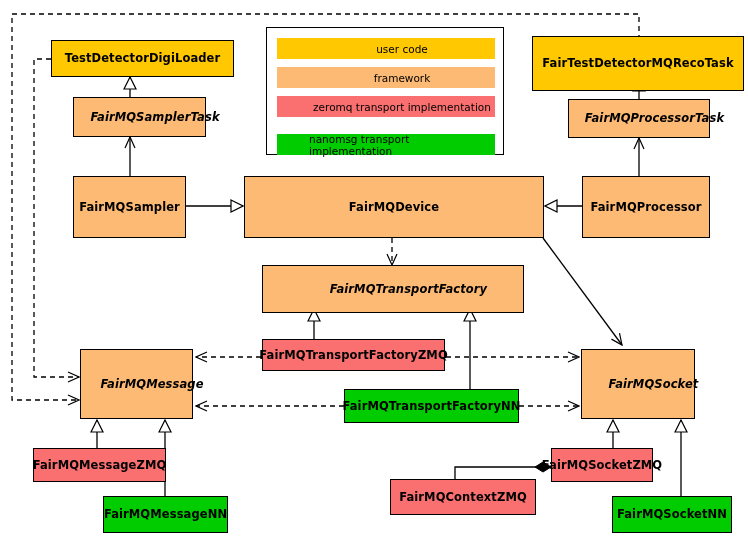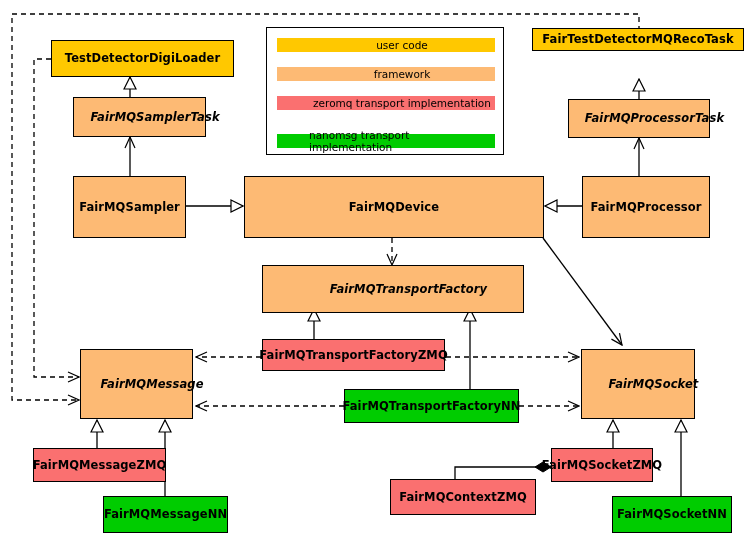"user code" .legend-row { height: 14px -> 21px }
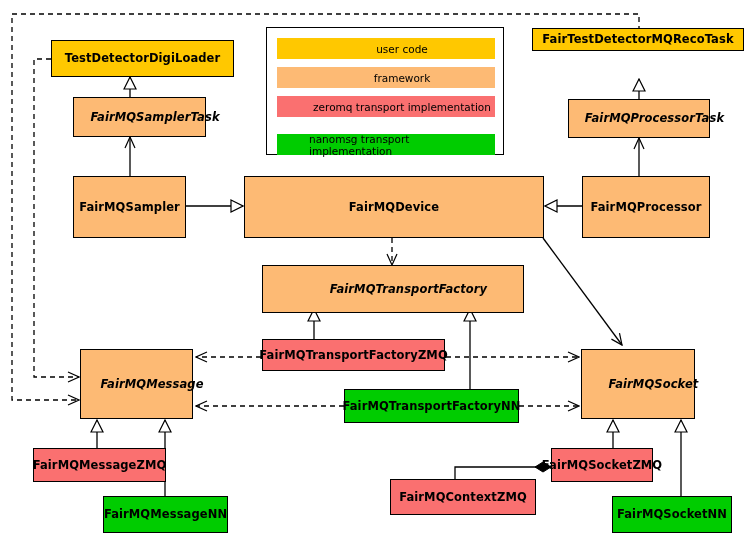"FairTestDetectorMQRecoTask" div.node { height: 23px -> 55px; top: 28px -> 36px }
